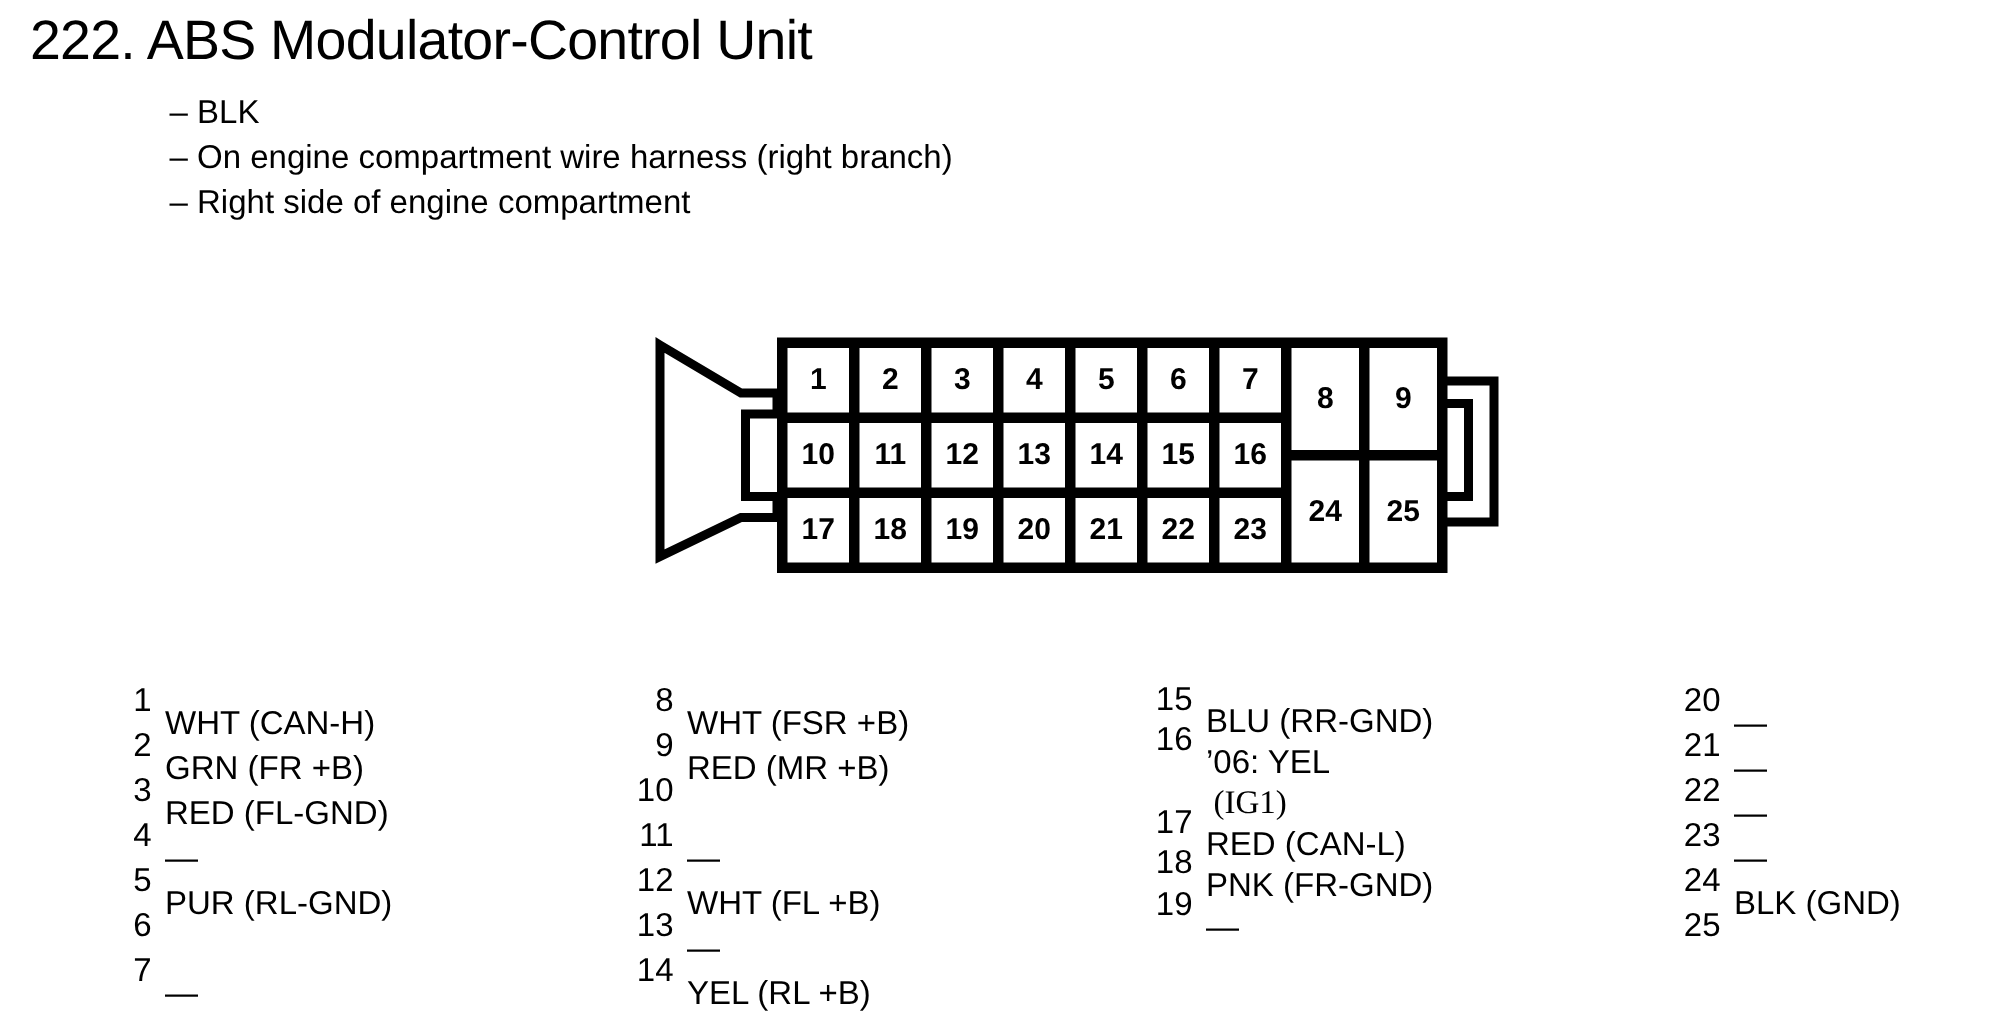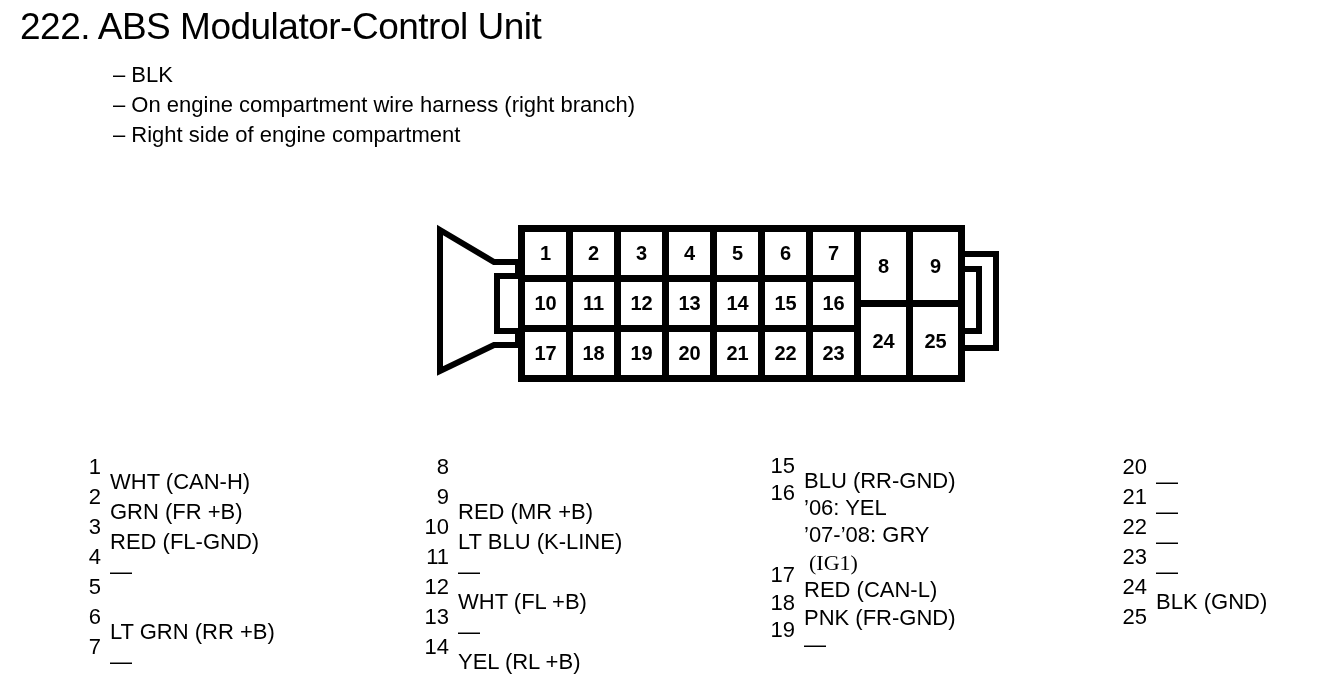"WHT (FSR +B)" span.pt { html: none -> <span>WHT (FSR +B)</span> }
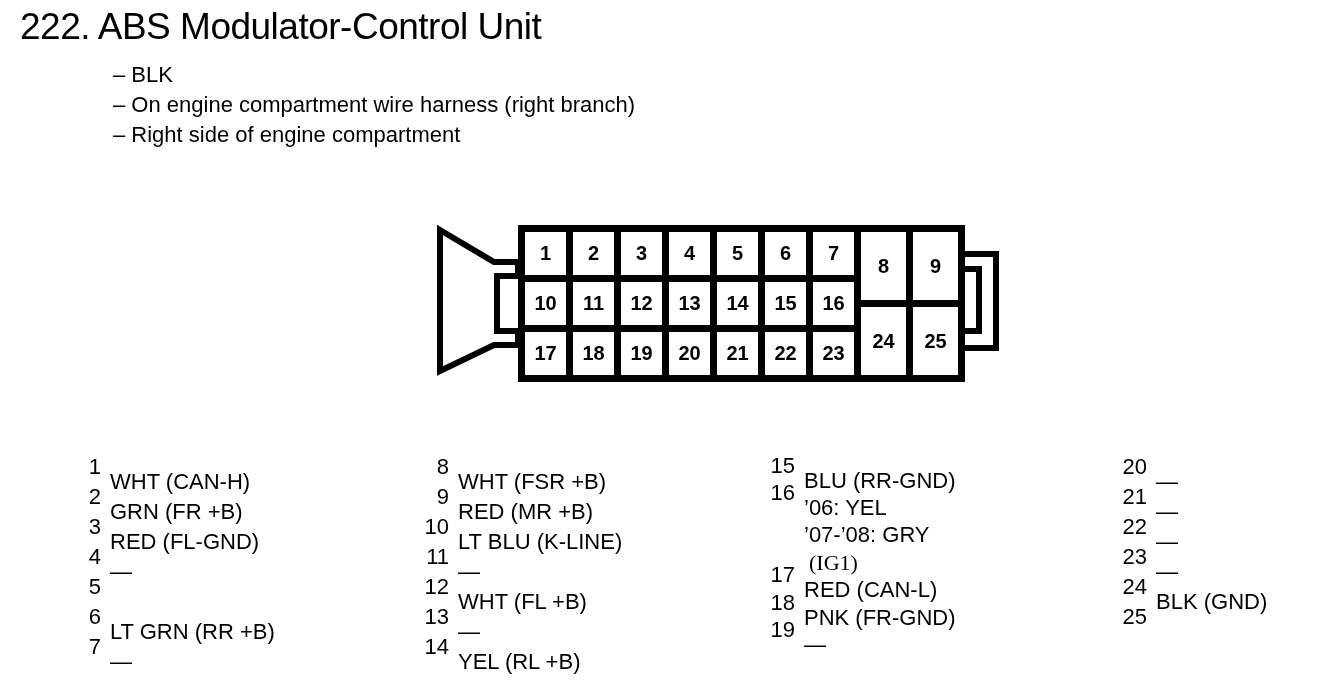"LT BLU (K-LINE)" span.pt { html: <span>LT BLU (K-LINE)</span> -> none }
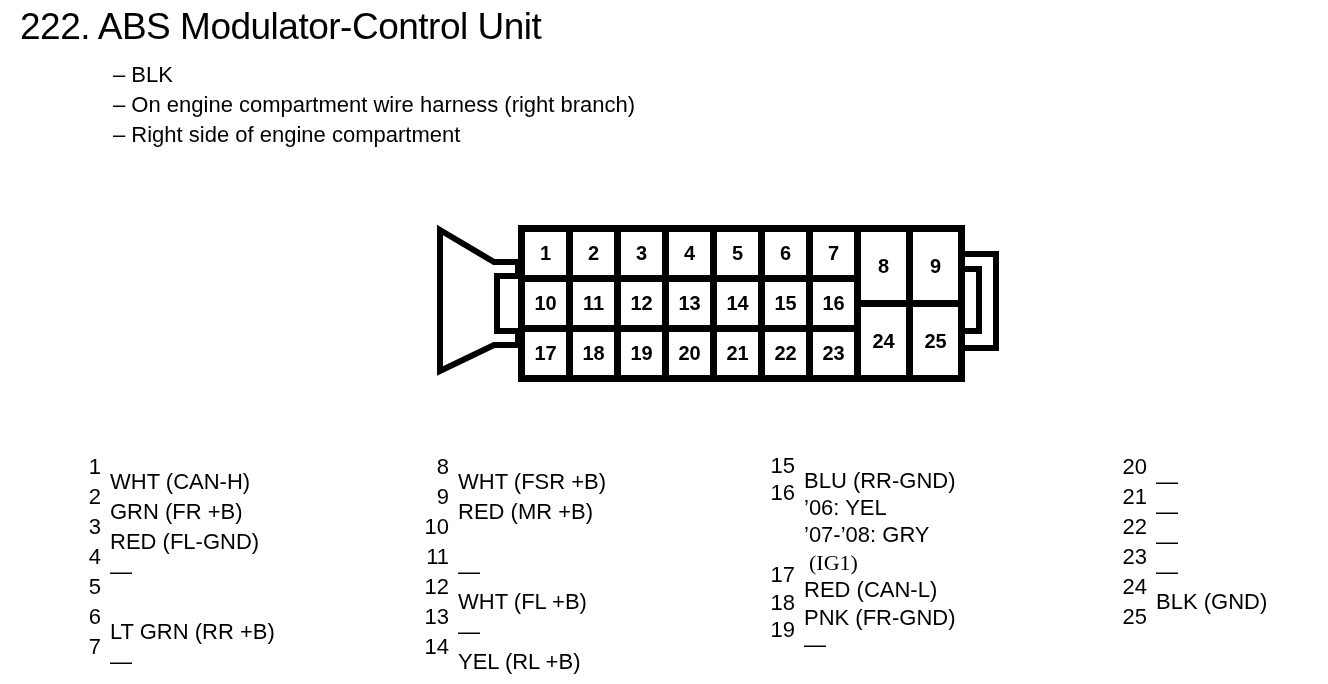"’07-’08: GRY" div.pin-row { html: <div> <span></span> <span>’07-’08: GRY</span> </div> -> none }
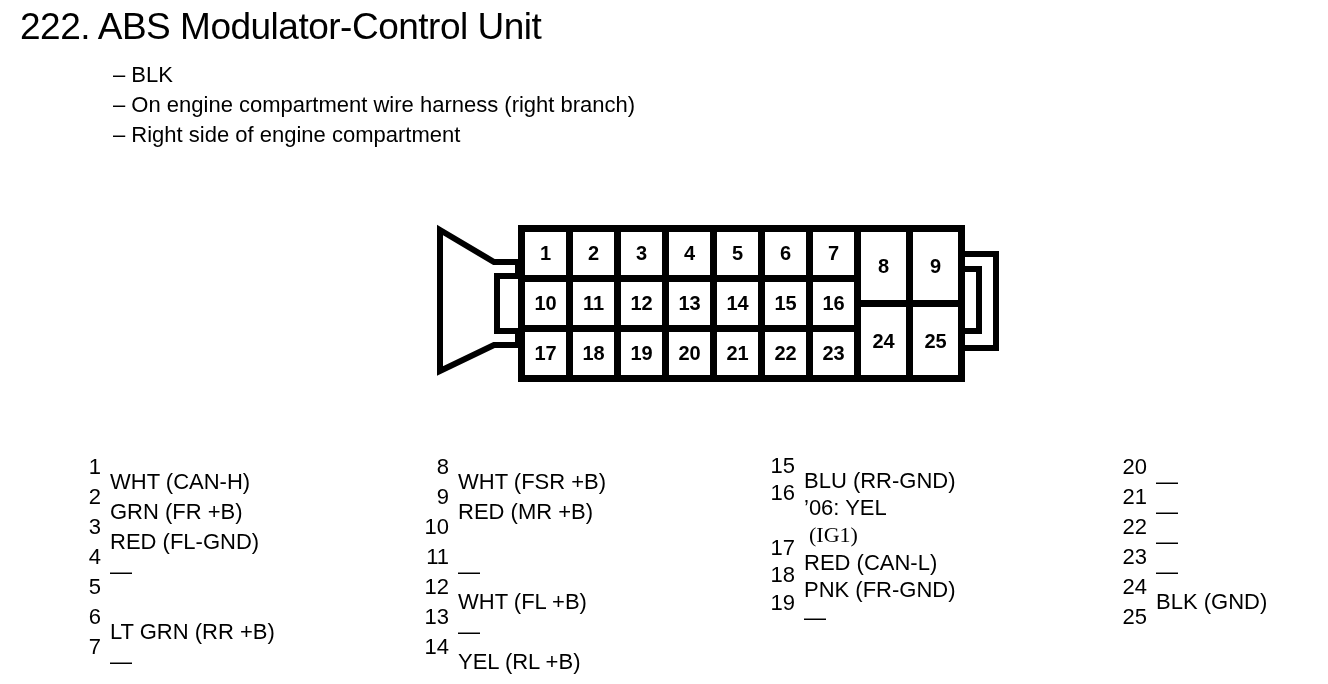"PUR (RL-GND)" span.pt { html: none -> <span>PUR (RL-GND)</span> }
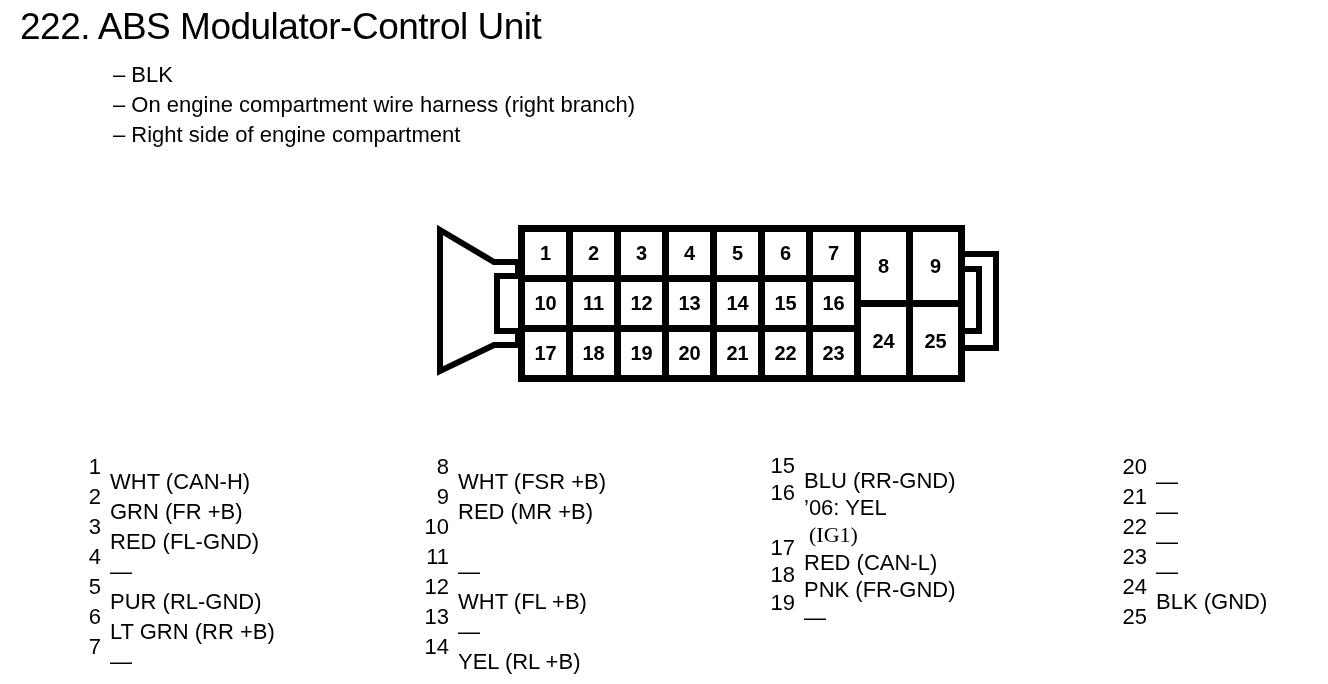"LT GRN (RR +B)" span.pt { html: <span>LT GRN (RR +B)</span> -> none }
